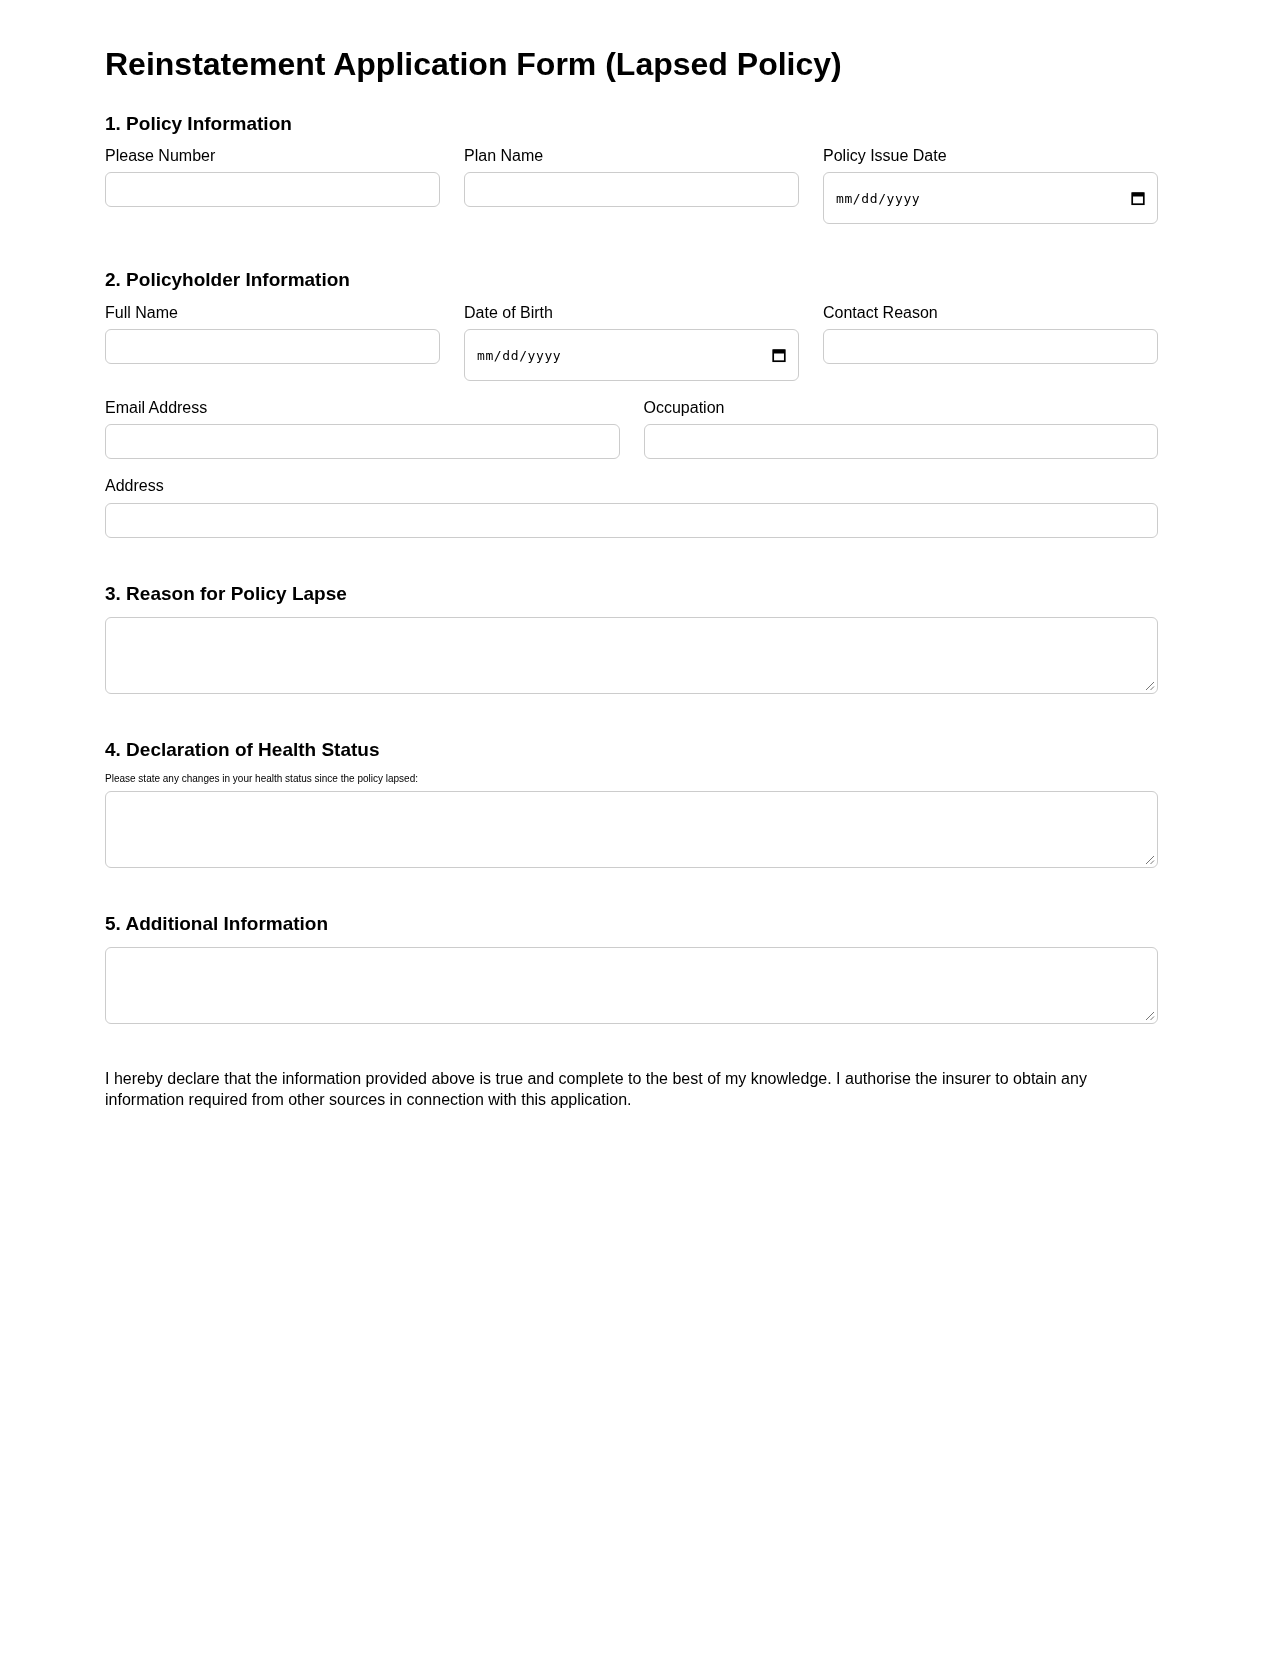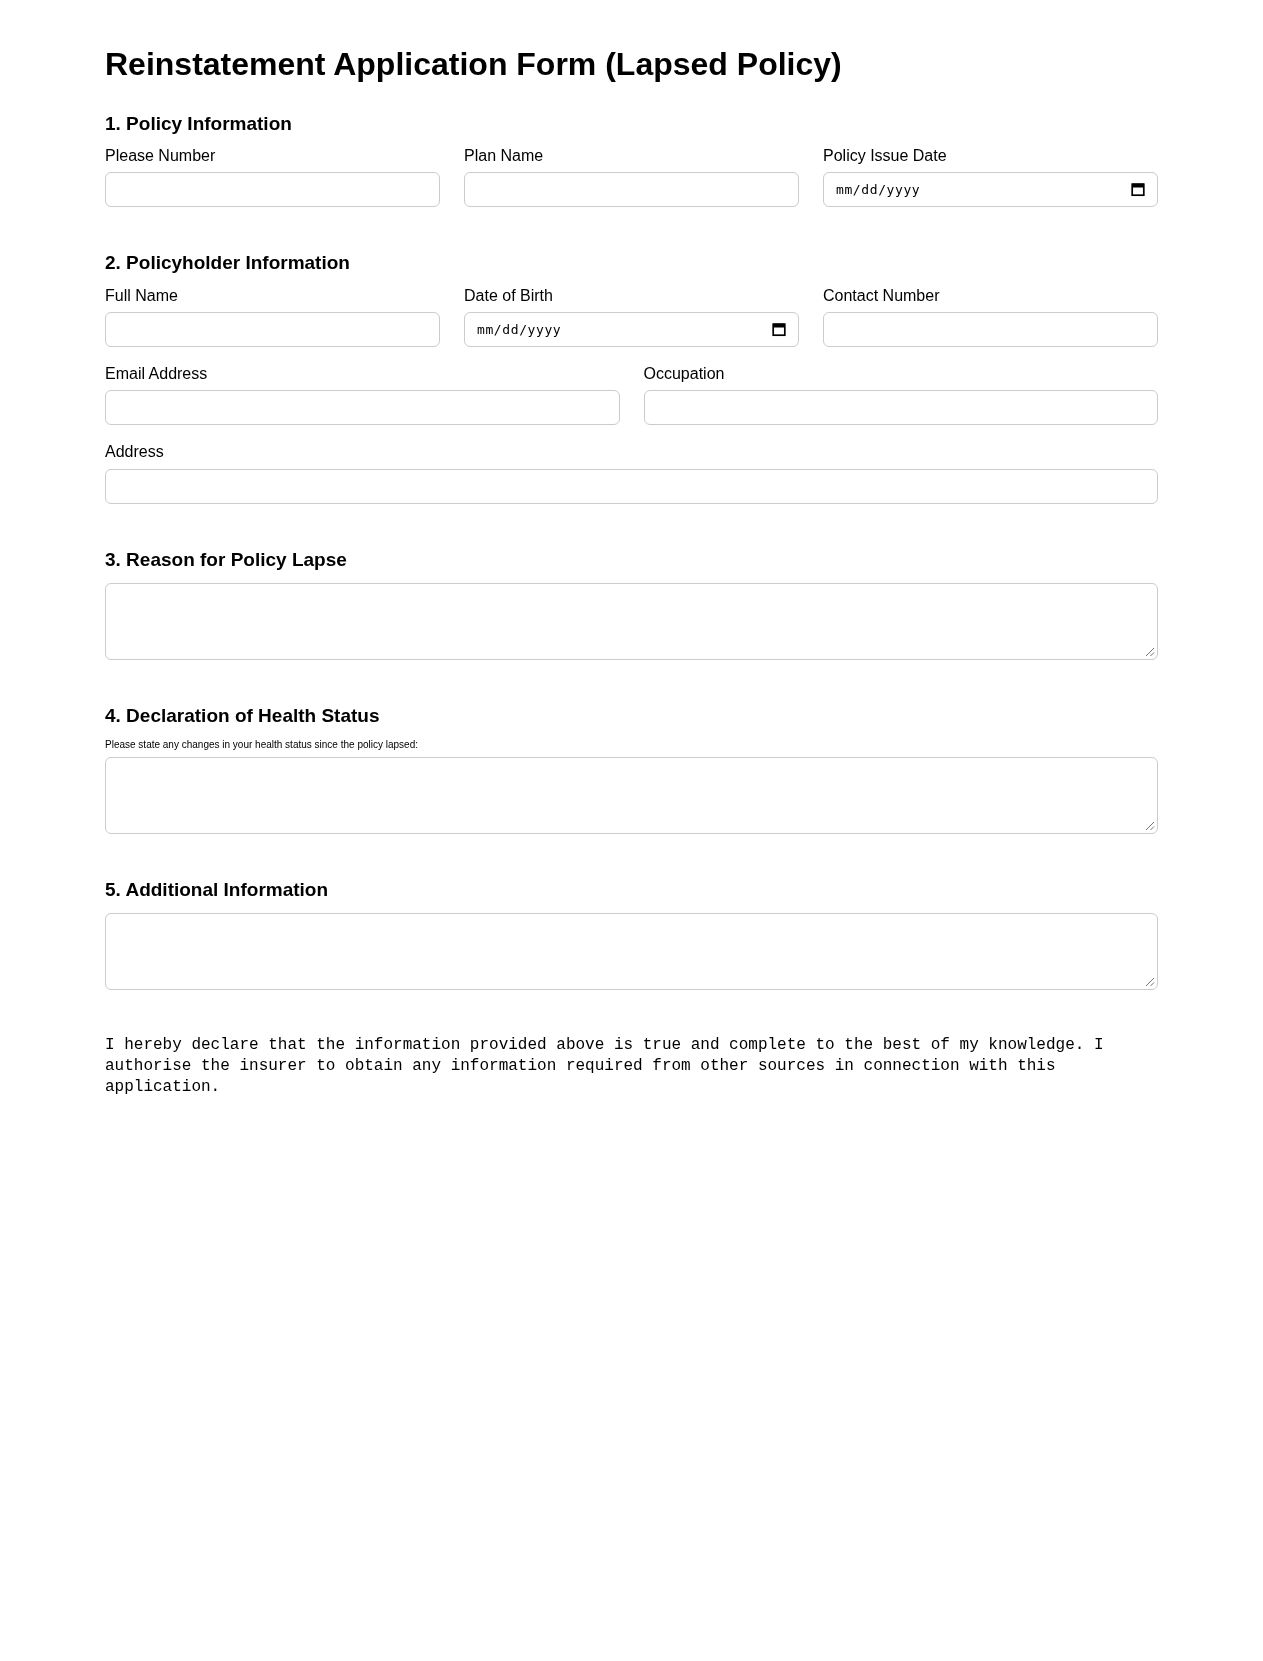"mm/dd/yyyy" .date-input { height: 35px -> 52px }
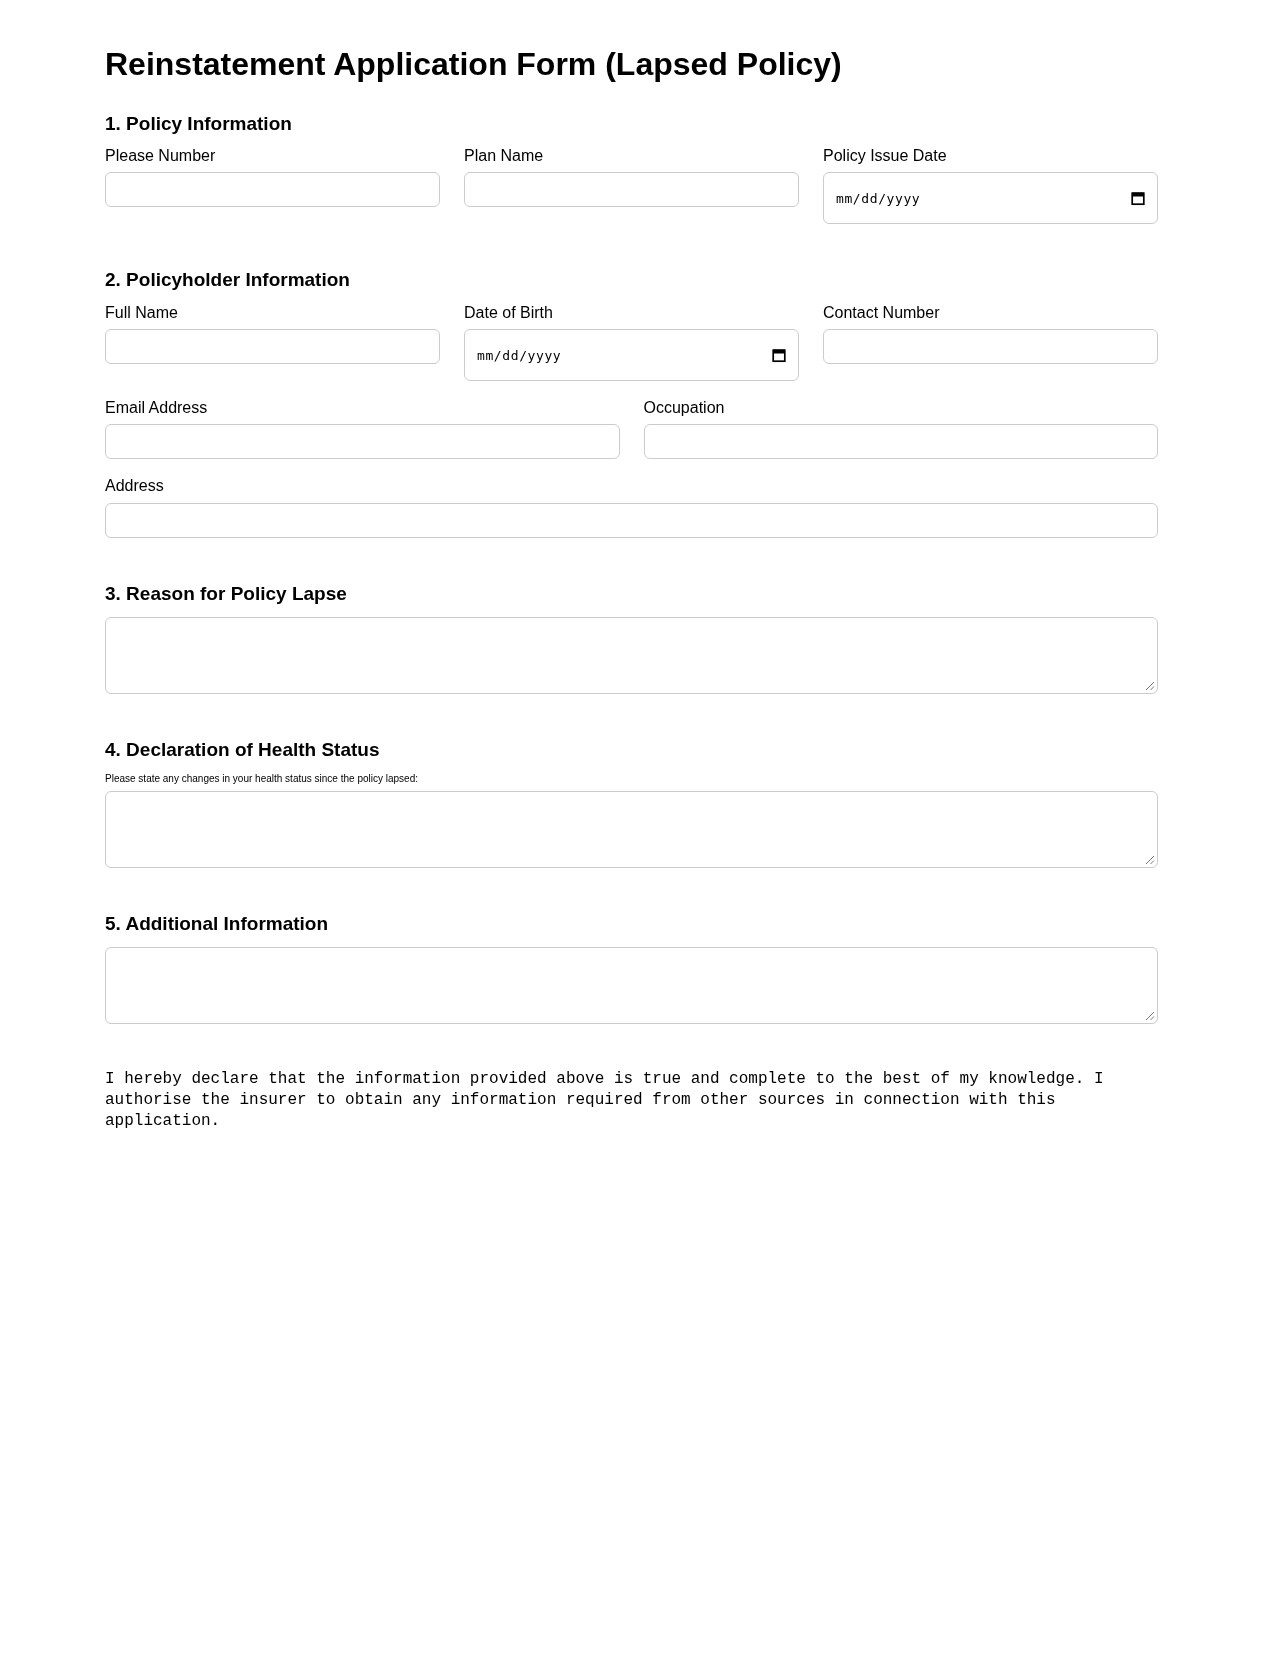"Contact Number" label.field-label { text: Number -> Reason }
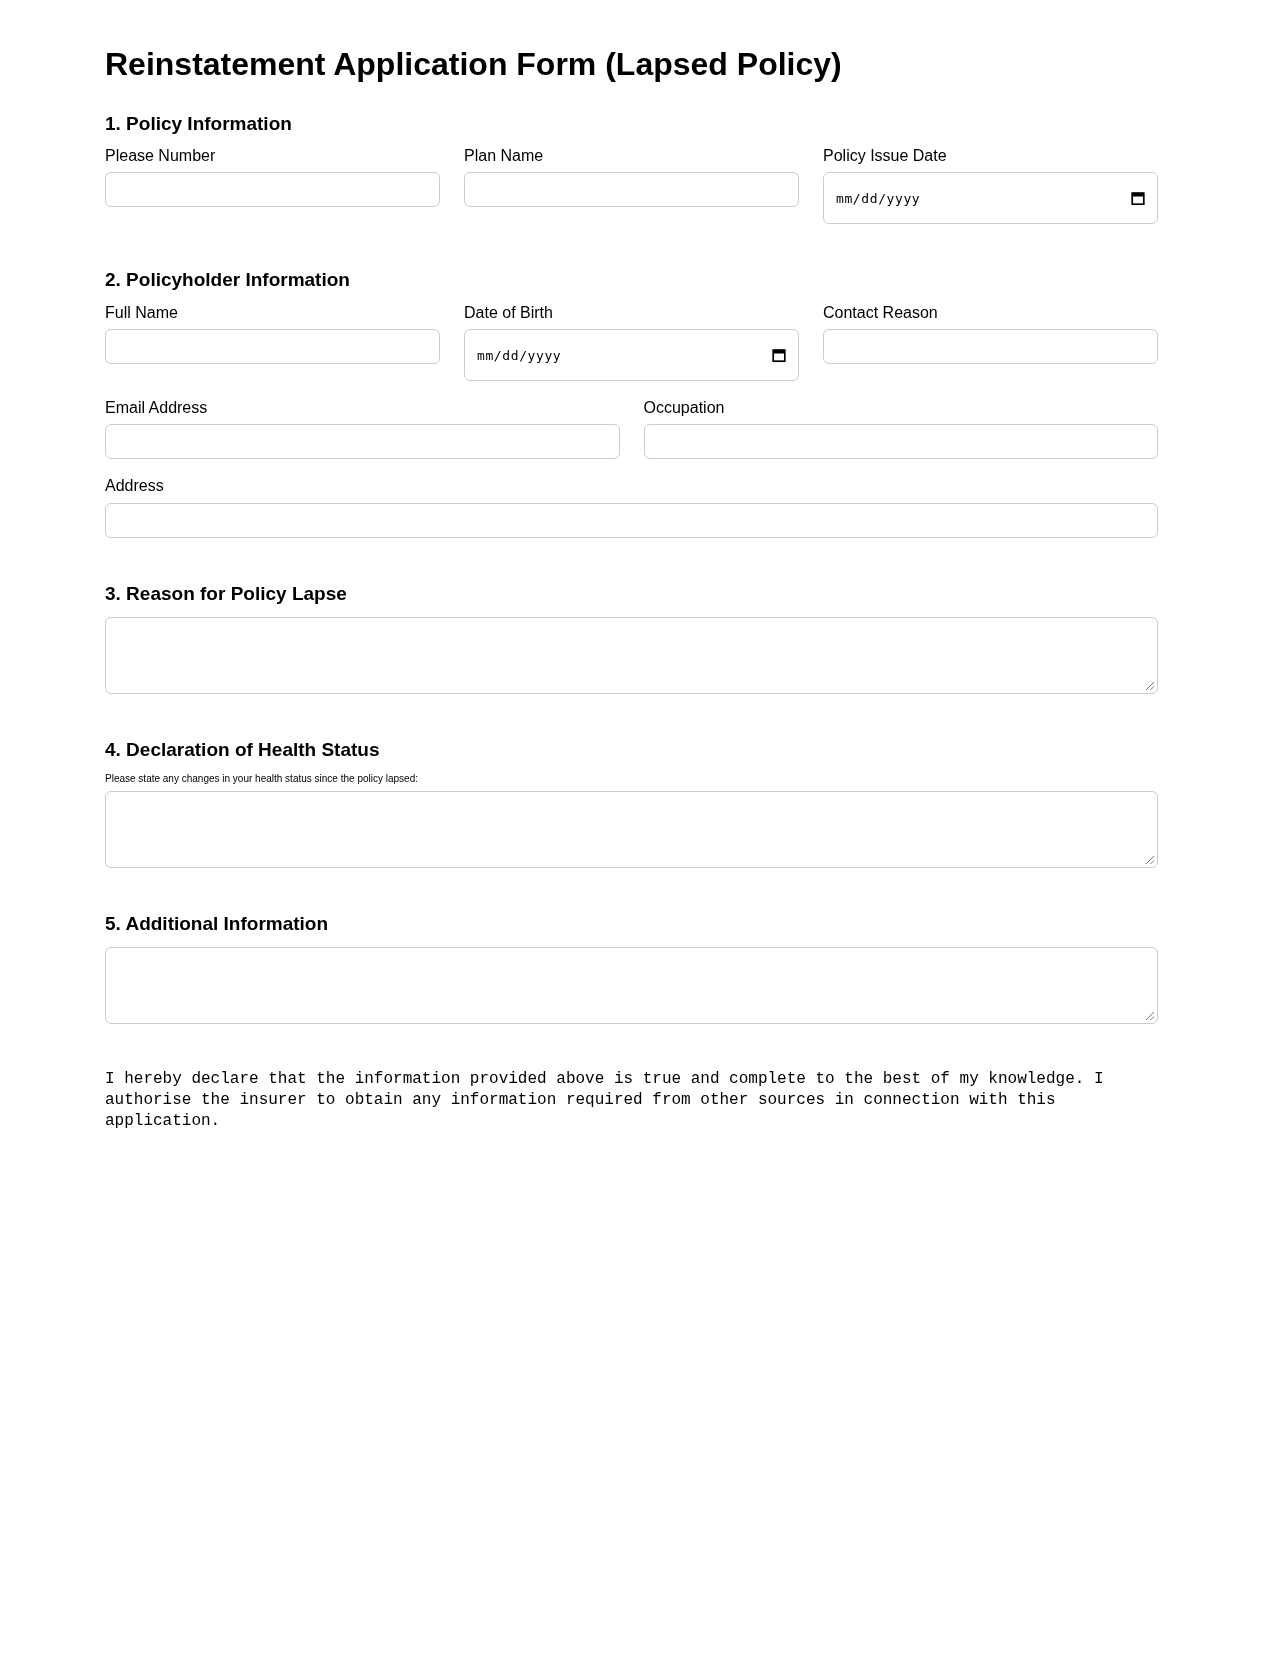"I hereby declare that the" p.decl-text { font-family: Liberation Mono, monospace -> none }
